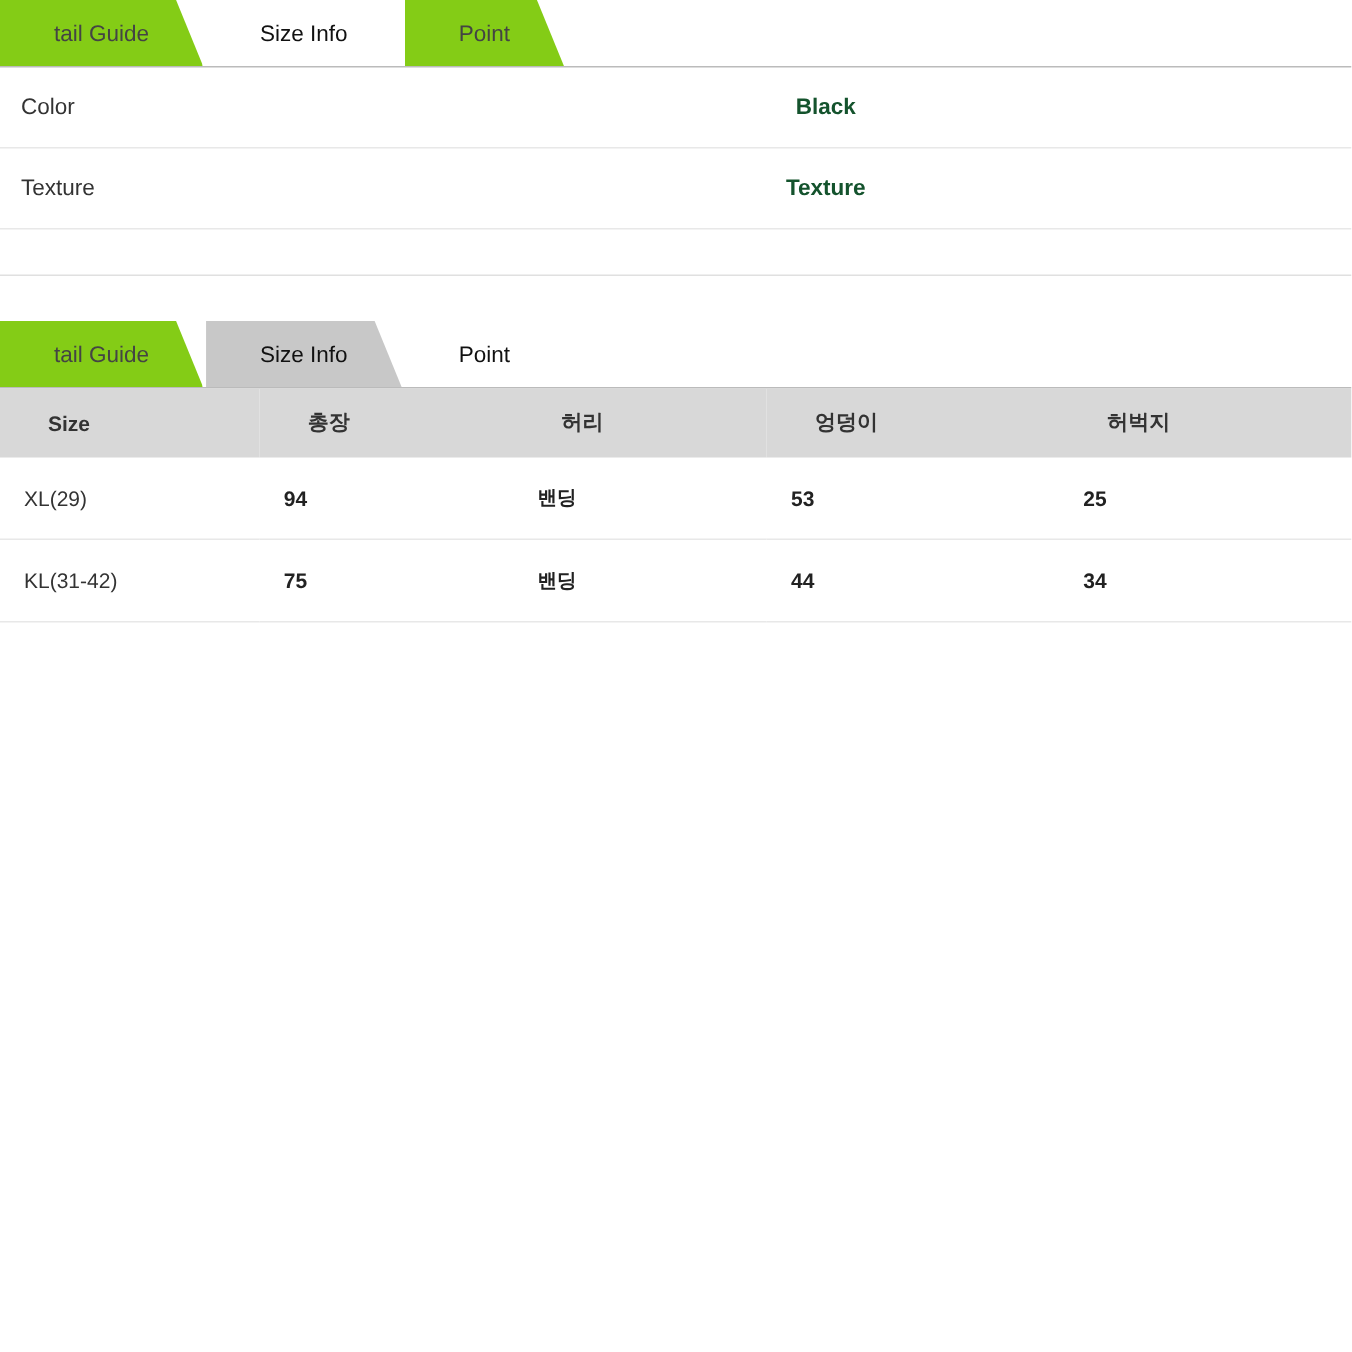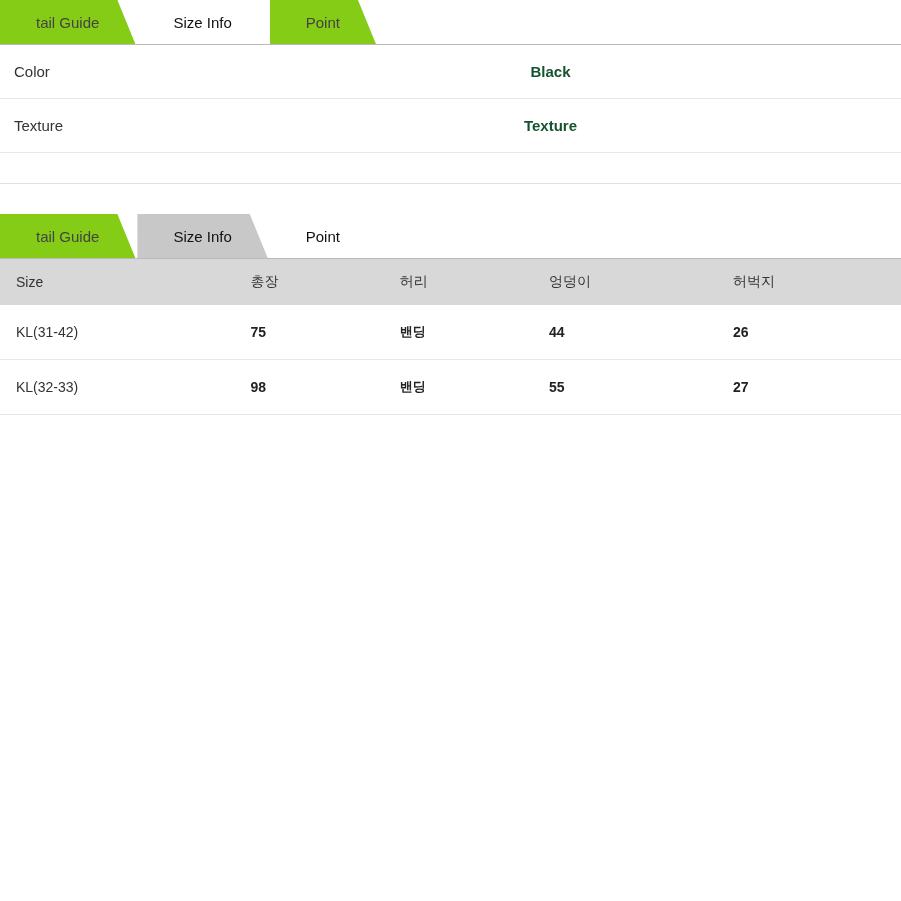"Size" .size-table thead td { font-weight: normal -> bold; padding: 14px 16px -> 14px 32px }
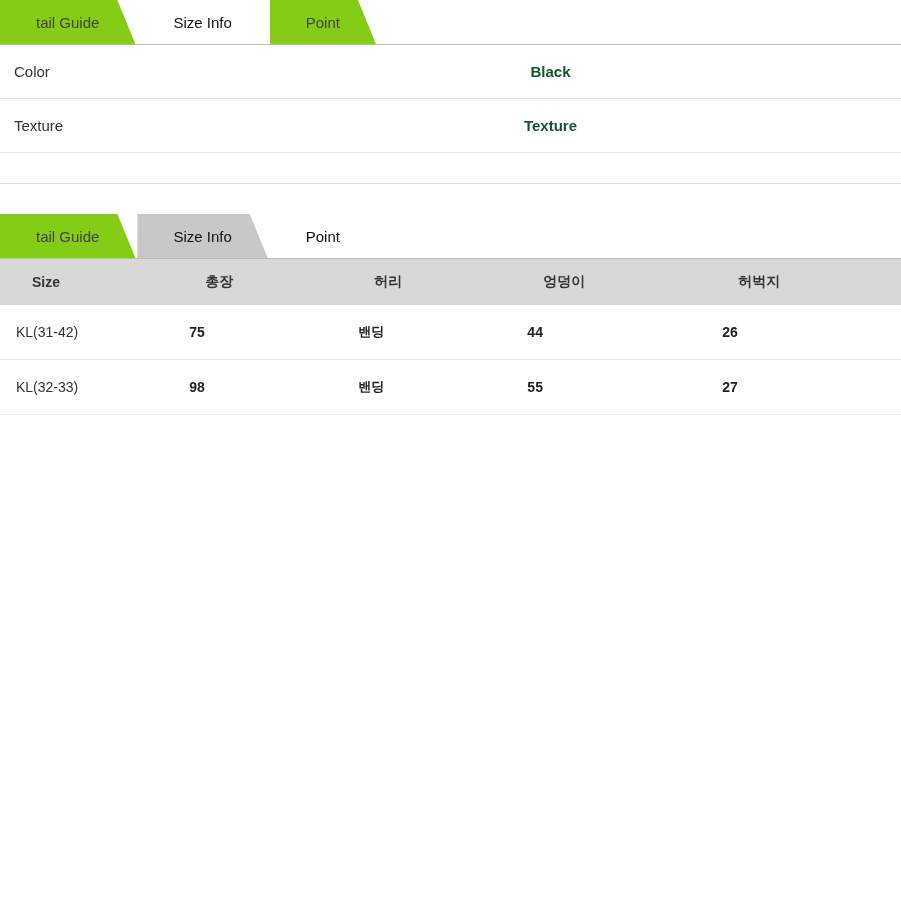"XL(29)" tr { html: none -> <tr> <td>XL(29)</td> <td>94</td> <td>밴딩</td> <td>53</td> <td>25</td> </tr> }
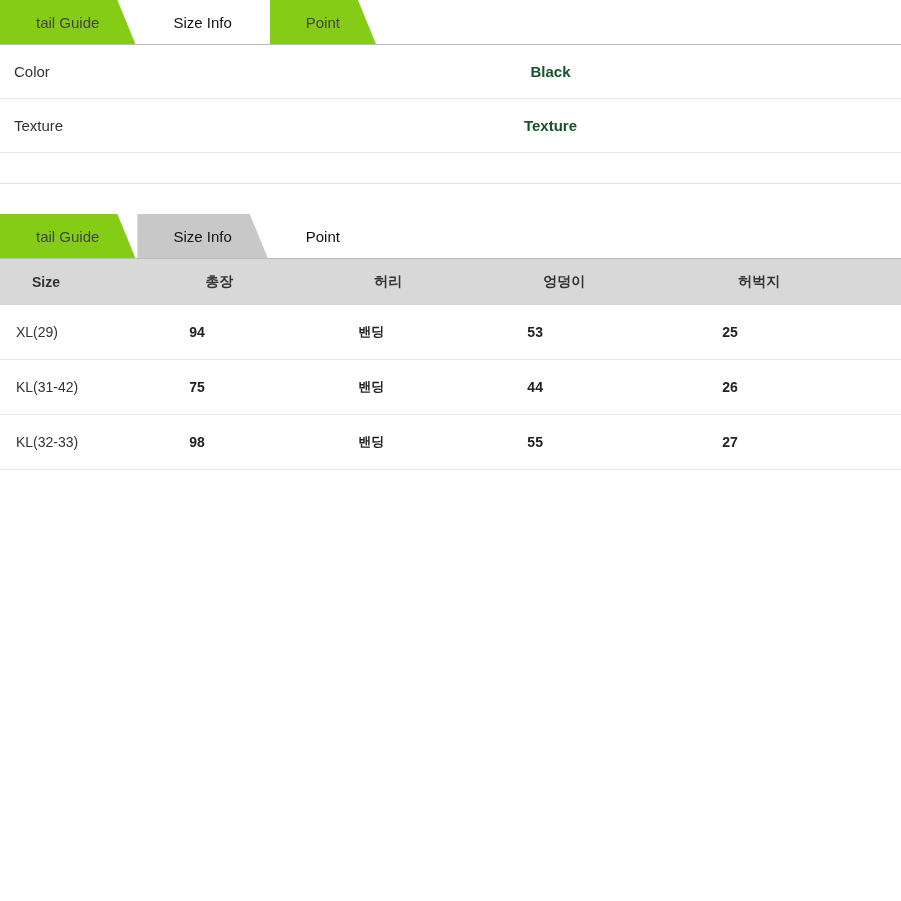"26" td.size-value { text: 26 -> 34 }
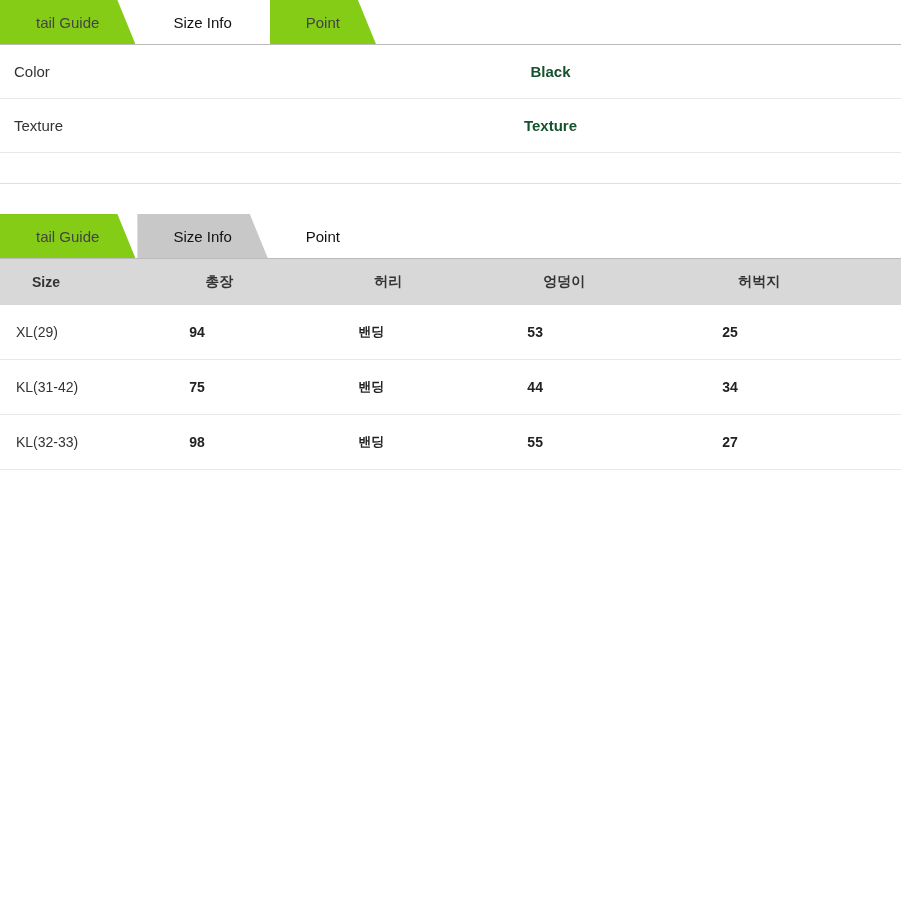"KL(32-33)" tr { html: <tr> <td>KL(32-33)</td> <td>98</td> <td>밴딩</td> <td>55</td> <td>27</td> </tr> -> none }
